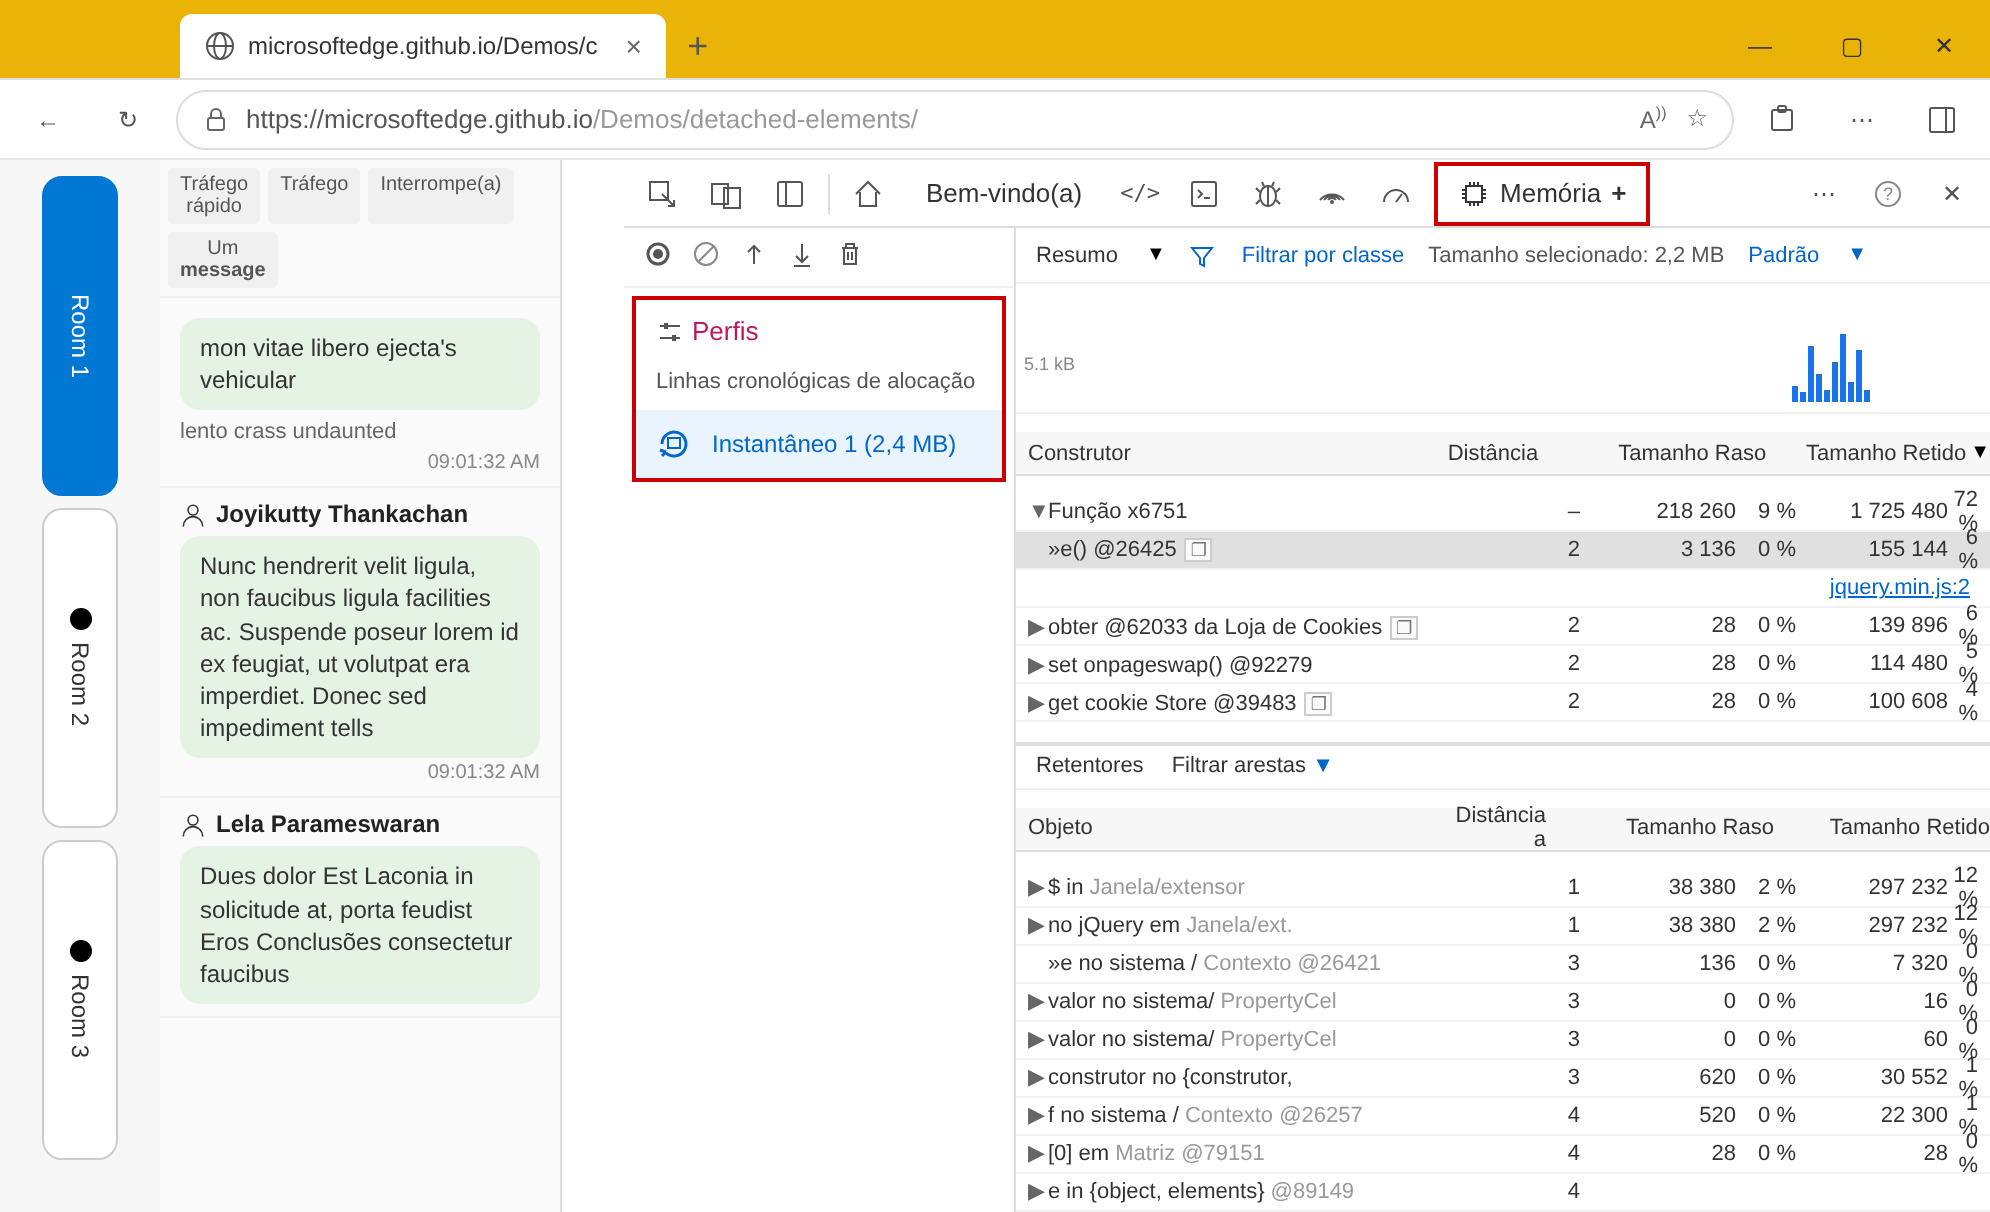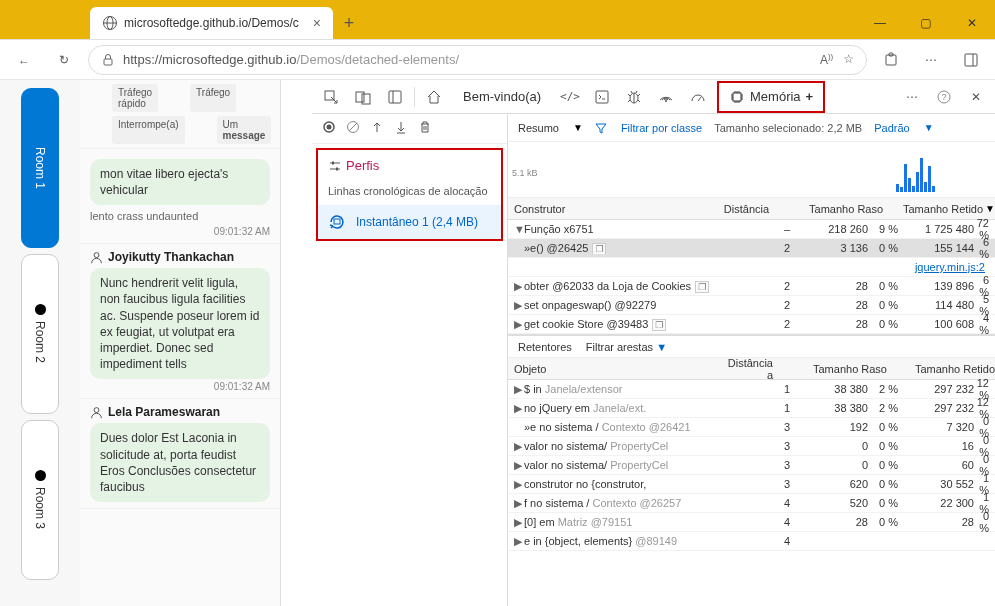"Tráfego" .chat-tab { margin-left: 28px -> none; text-align: none -> center }
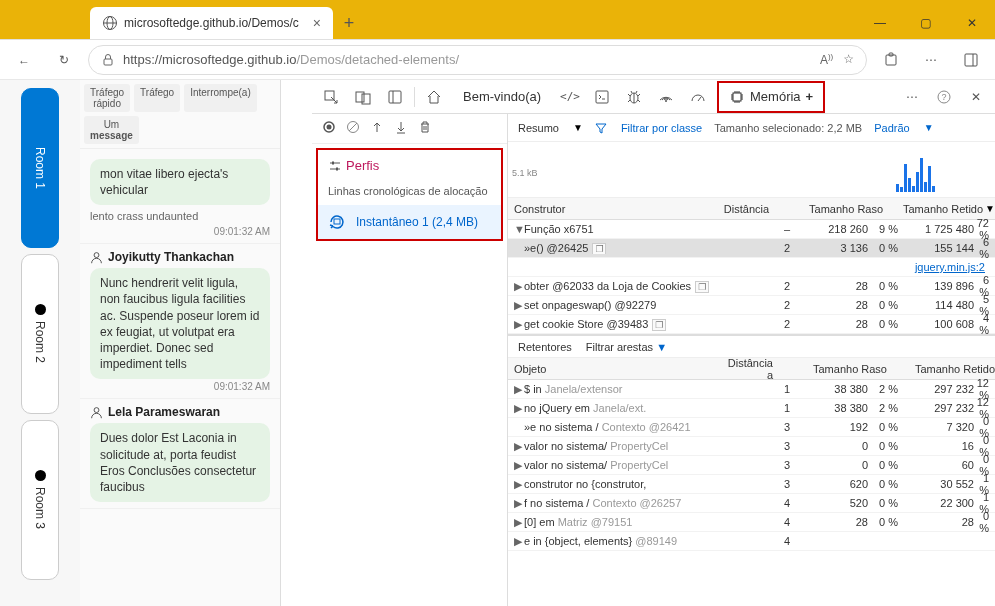"Resumo" .dt-right { justify-content: none -> space-between }
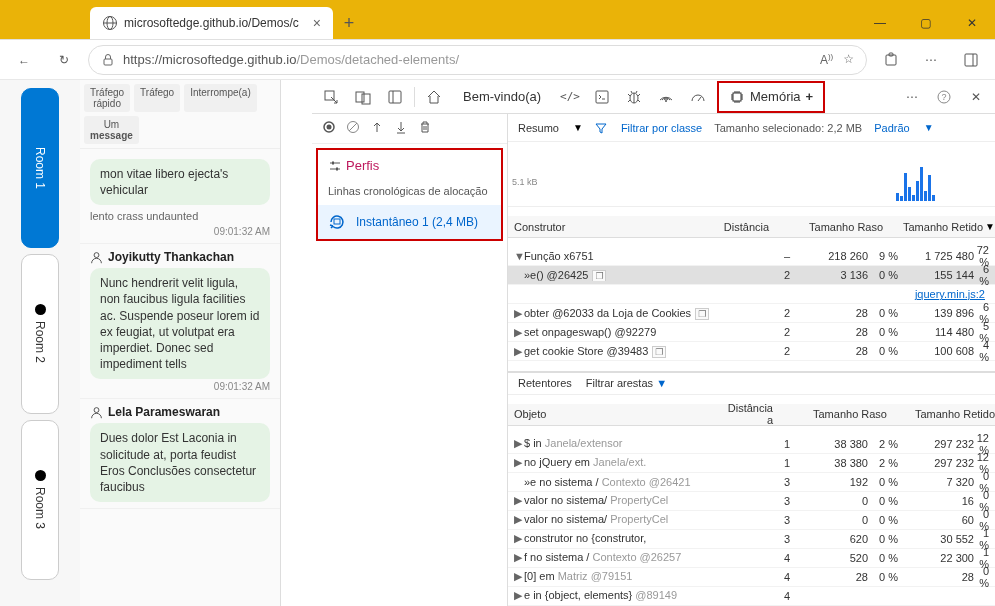"192" div.c-raw { text: 192 -> 136 }
